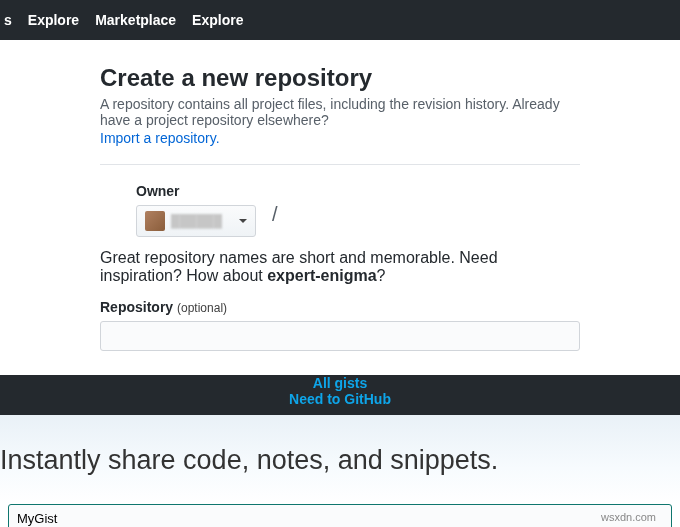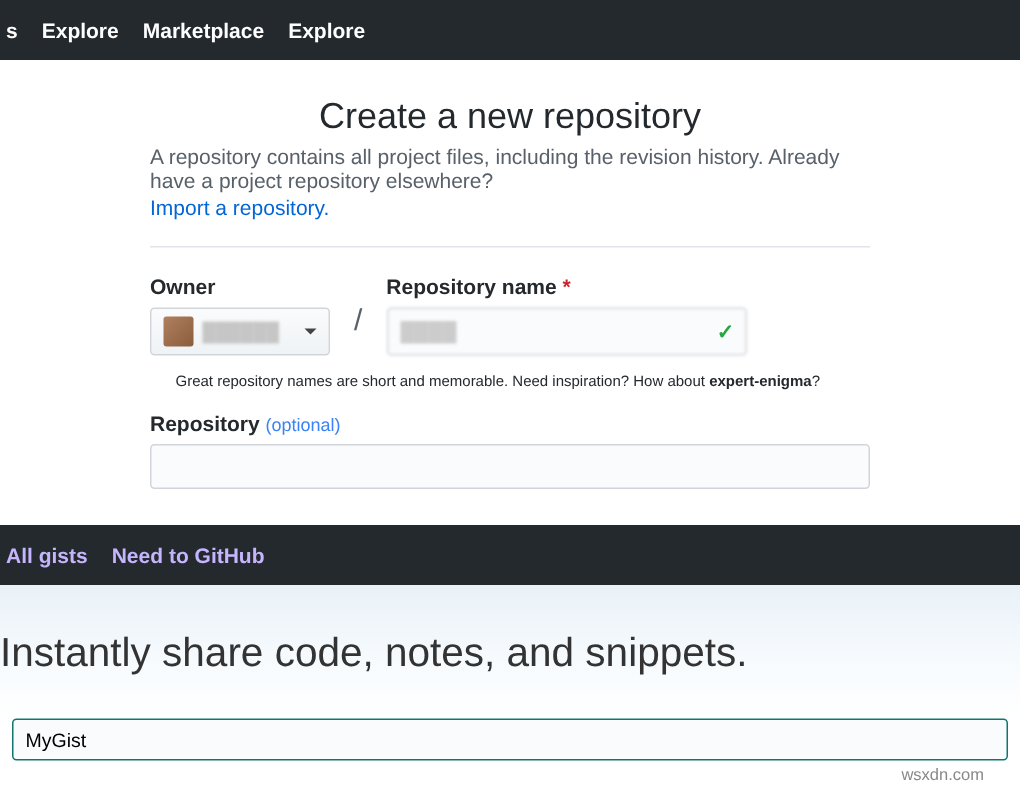"Create a new repository" .repo-title { font-weight: 400 -> 700; text-align: center -> none }
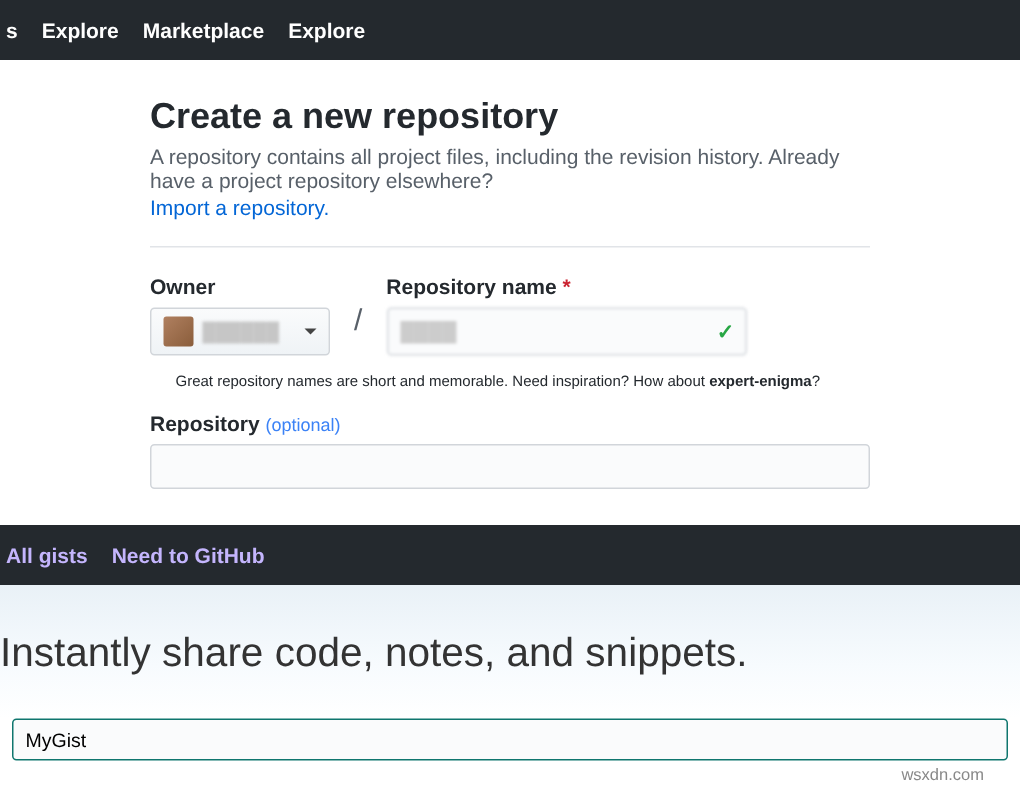"Owner" .owner-row { margin-left: none -> 36px }
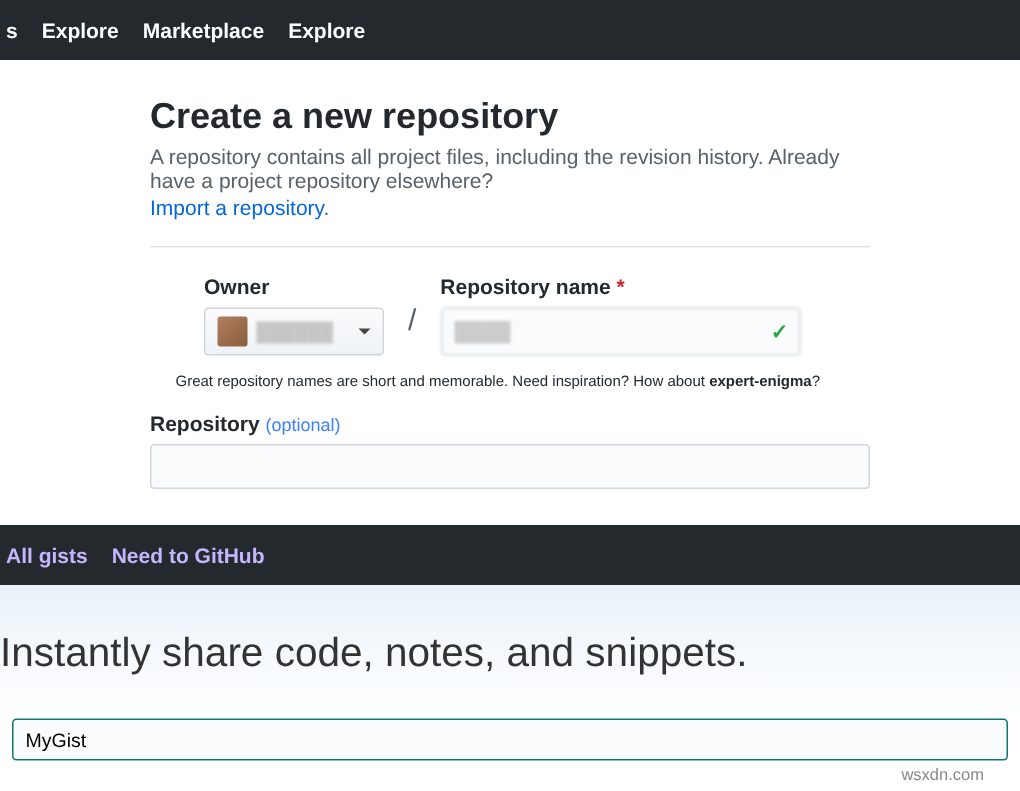"Repository name *" div.repo-name-field { html: <div> <label><span>Repository name</span> <span>*</span></label> <div> <input> <span>✓</span> </div> </div> -> none }
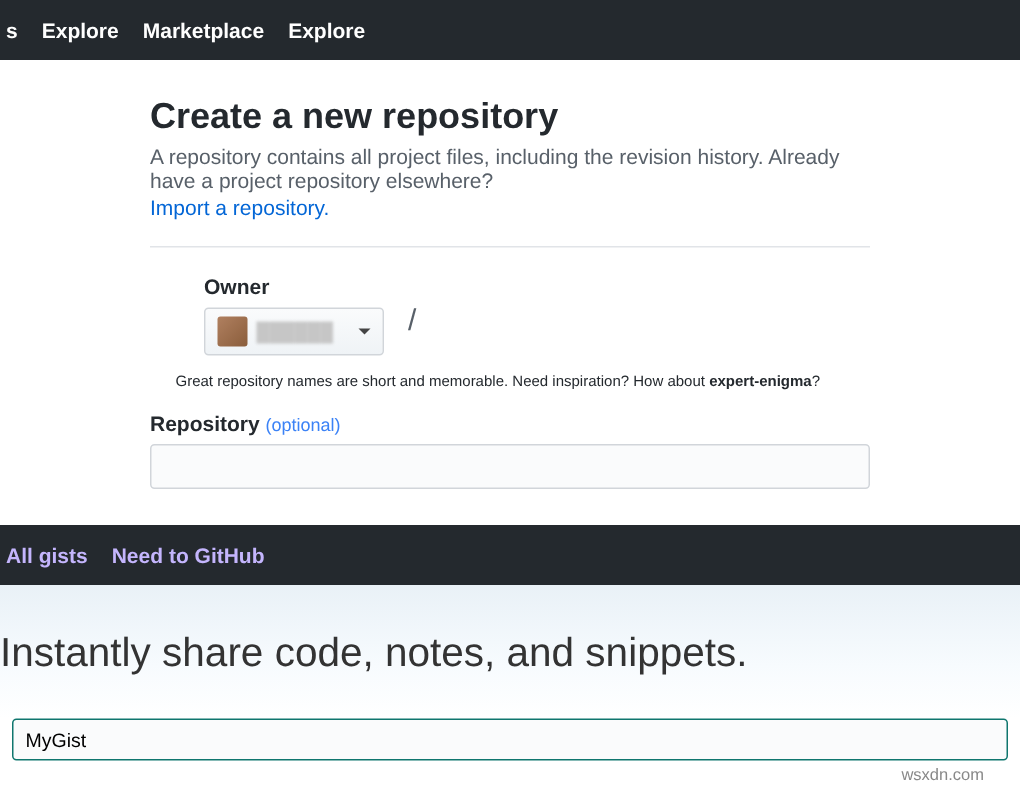"Great repository names are short" .suggest { font-size: 10px -> 16px; margin: 12px 0 14px 17px -> 12px 0 14px 0 }
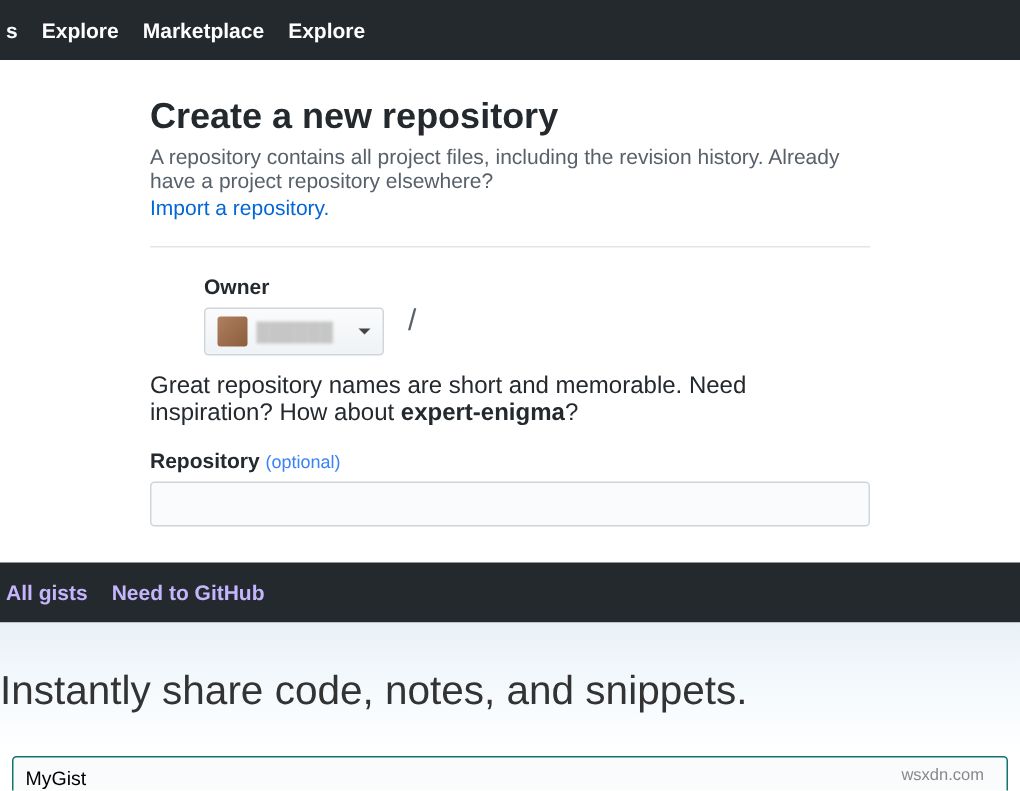"(optional)" .optional { color: #3b82f6 -> #404040 }
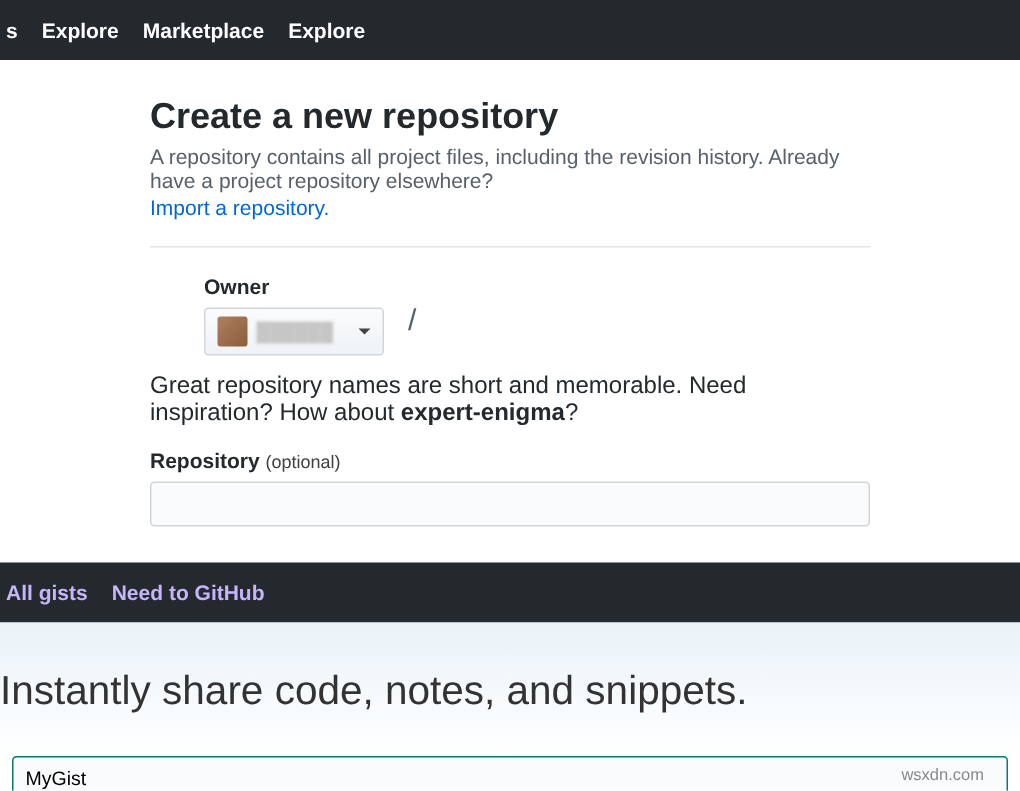"All gists" .gistbar { color: #c4b5fd -> #0ea5e9; flex-direction: none -> column; gap: 16px -> none }
